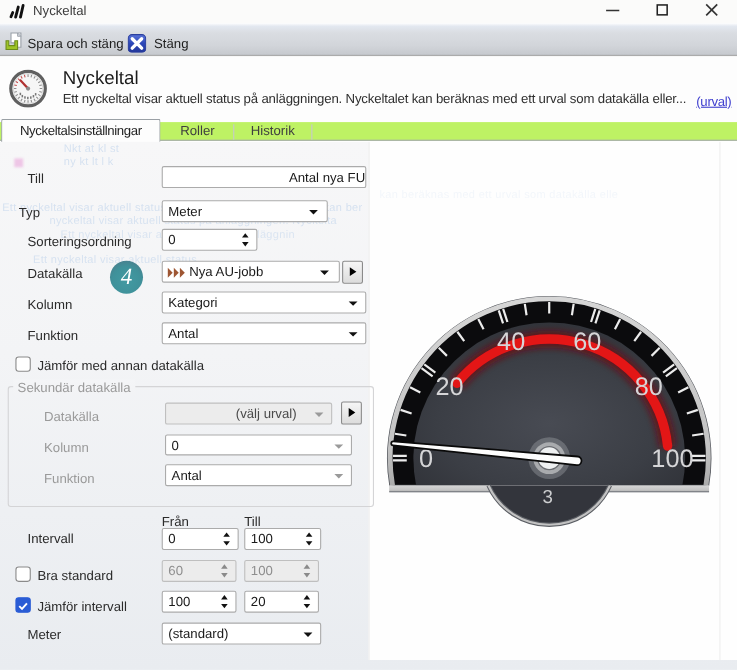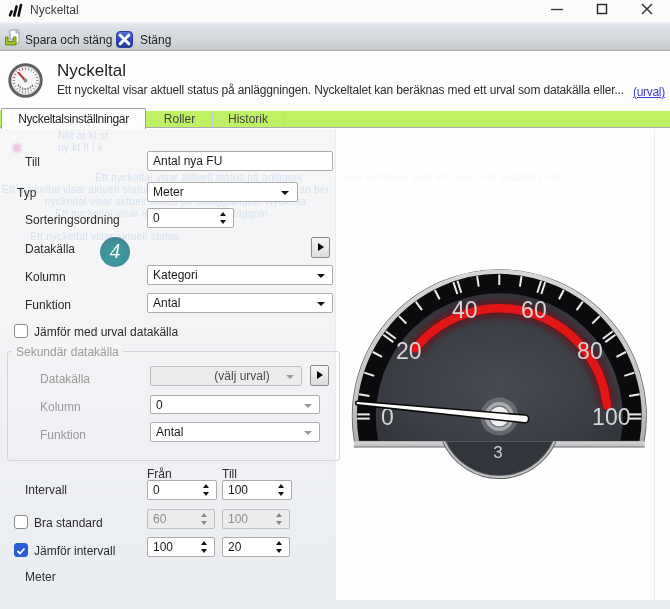"Antal nya FU" div.tbox { text-align: none -> right }
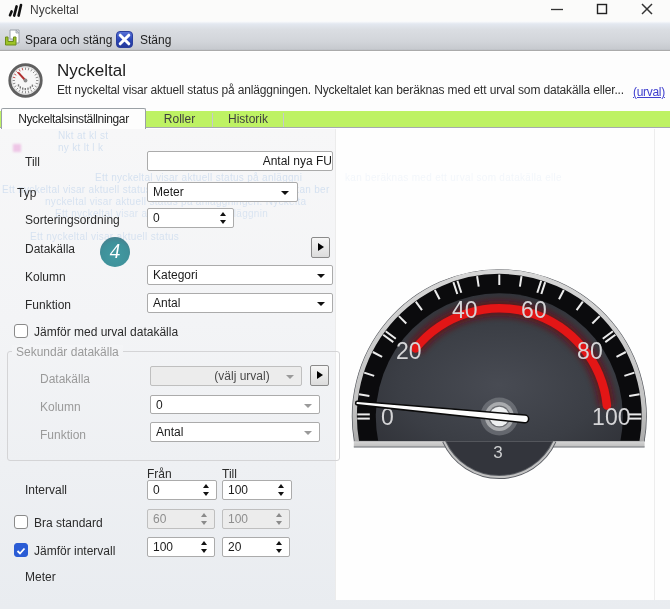"Ett nyckeltal visar aktuell status på anläggni" div.ghost { html: <div>Ett nyckeltal visar aktuell status på anläggni</div> -> none }
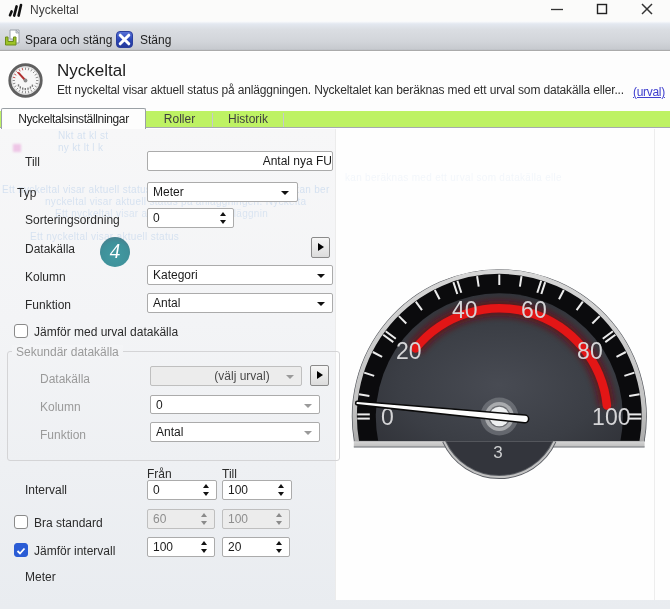"Nya AU-jobb" div.combo { html: none -> <div>Nya AU-jobb<span></span> <svg> <g> <path></path> <path></path> <path></path> </g> </svg> </div> }
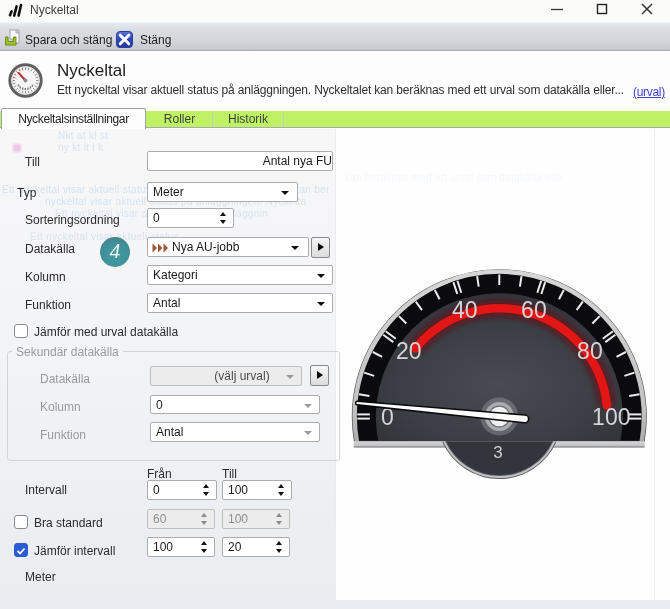"Jämför med urval datakälla" div.lbl { text: urval -> annan }
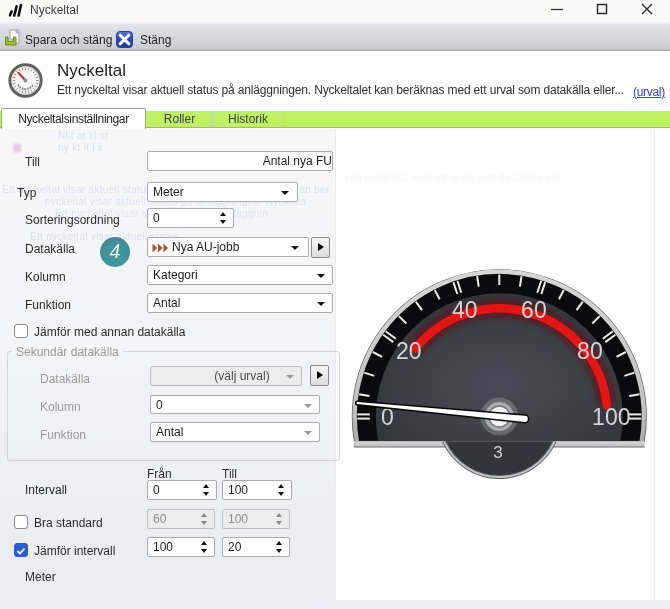"(standard)" div.combo { html: none -> <div>(standard)<span></span></div> }
